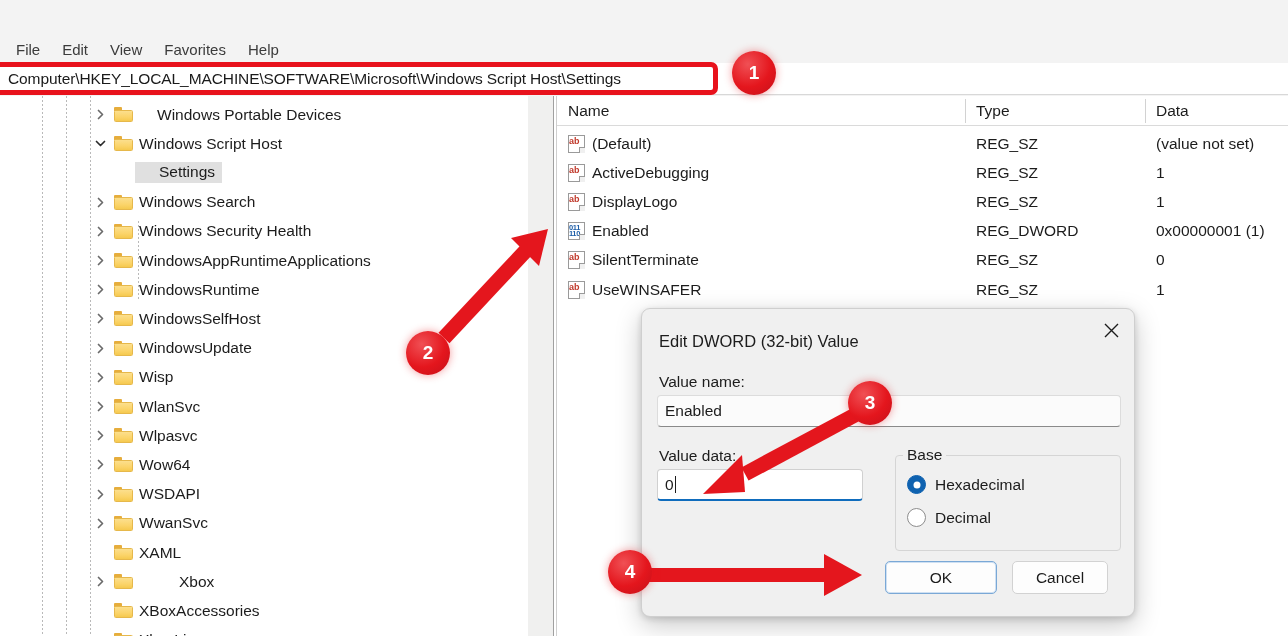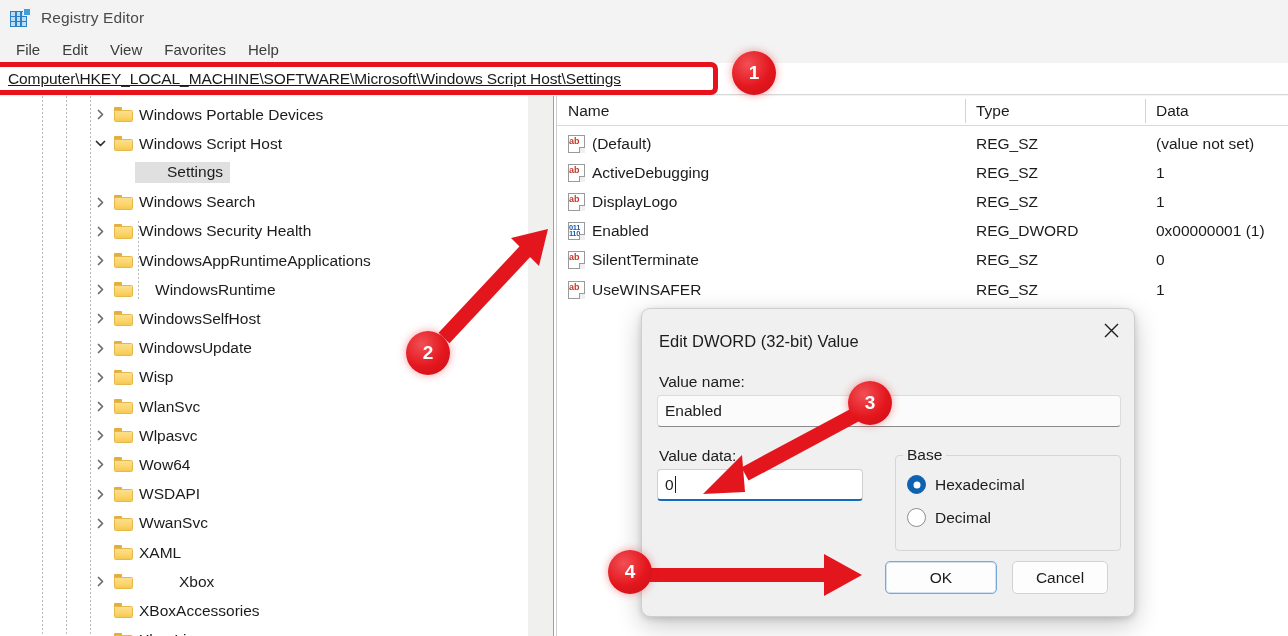"Registry Editor" div.titlebar { html: <div> <div> <div> <i></i> <i></i> <i></i> <i></i> <i></i> <i></i> <i></i> <i></i> <i></i> </div> <div></div> </div> <div>Registry Editor</div> </div> -> none }
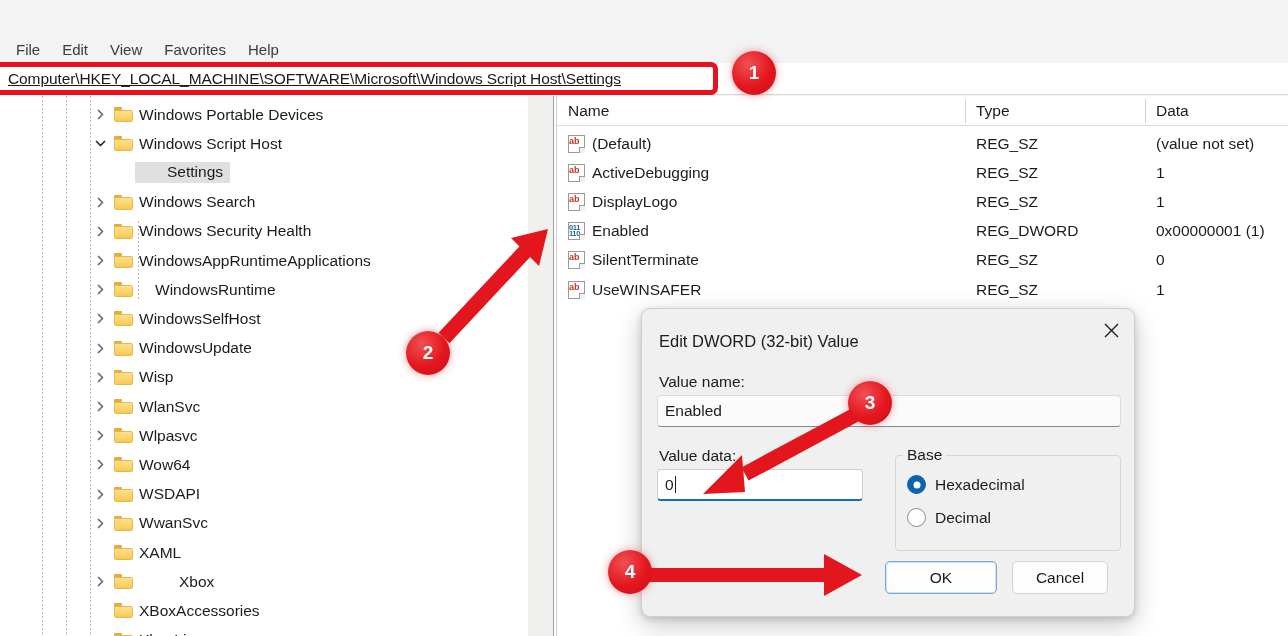"Computer\HKEY_LOCAL_MACHINE\SOFTWARE\Mic" .address-text { text-decoration: underline -> none }
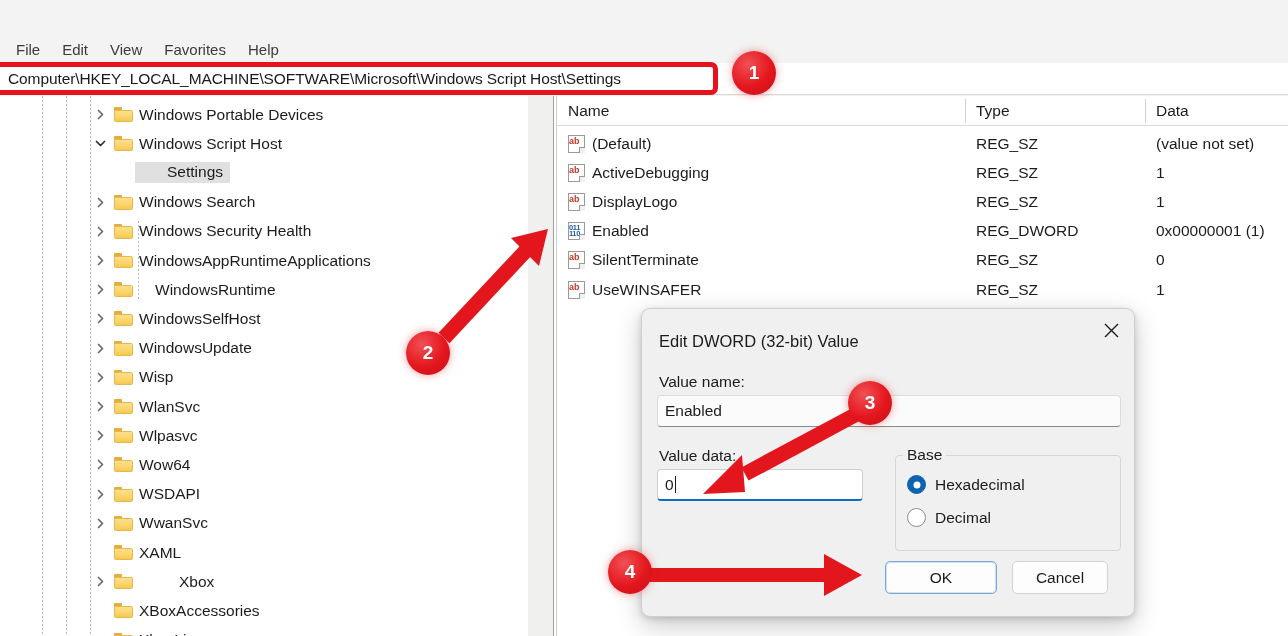"Windows Portable Devices" span.node-label { left: 139px -> 157px }
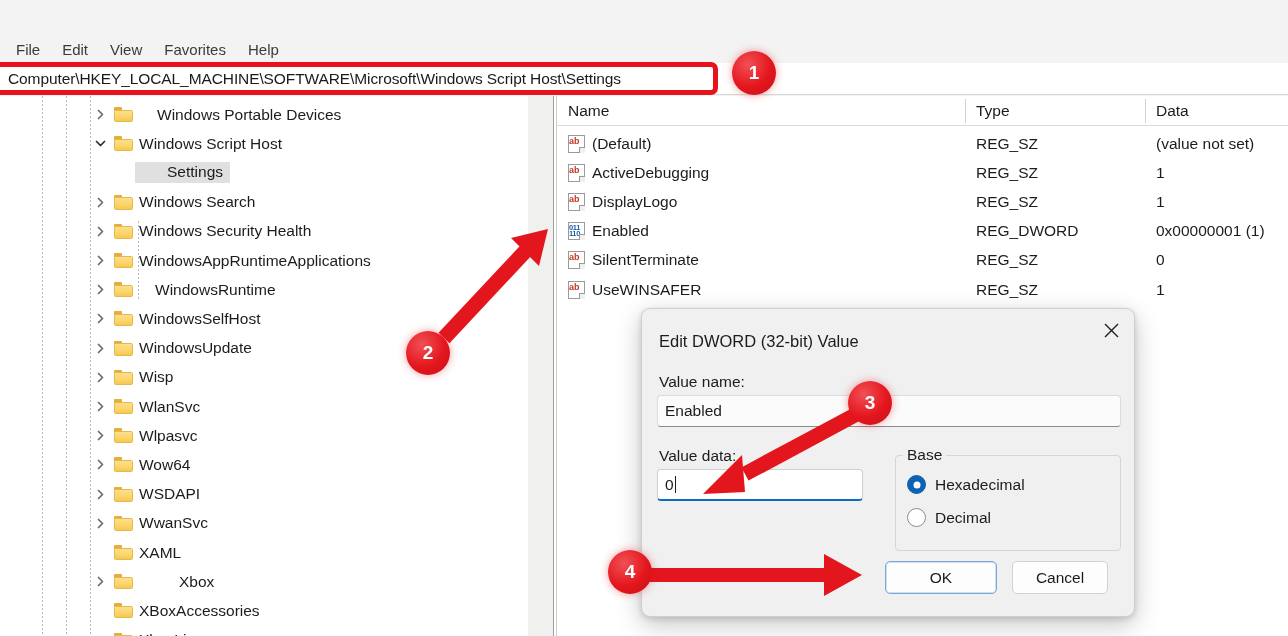"Settings" span.node-label { padding-left: 32px -> 24px }
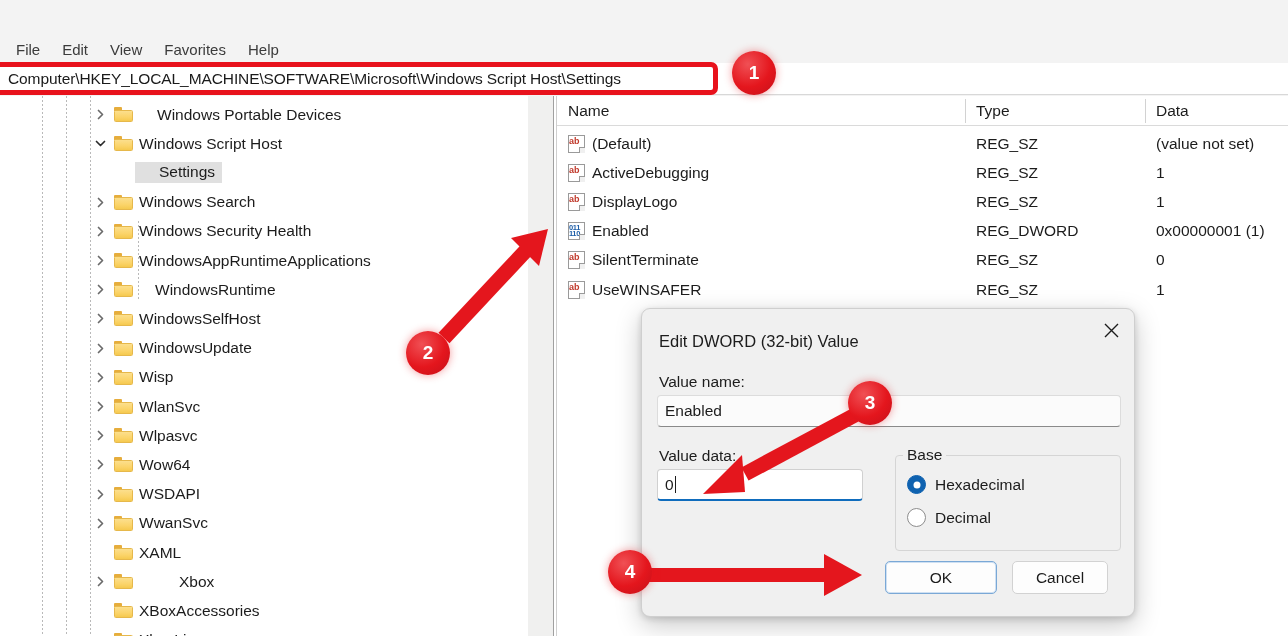"WindowsRuntime" span.node-label { margin-left: 16px -> none }
